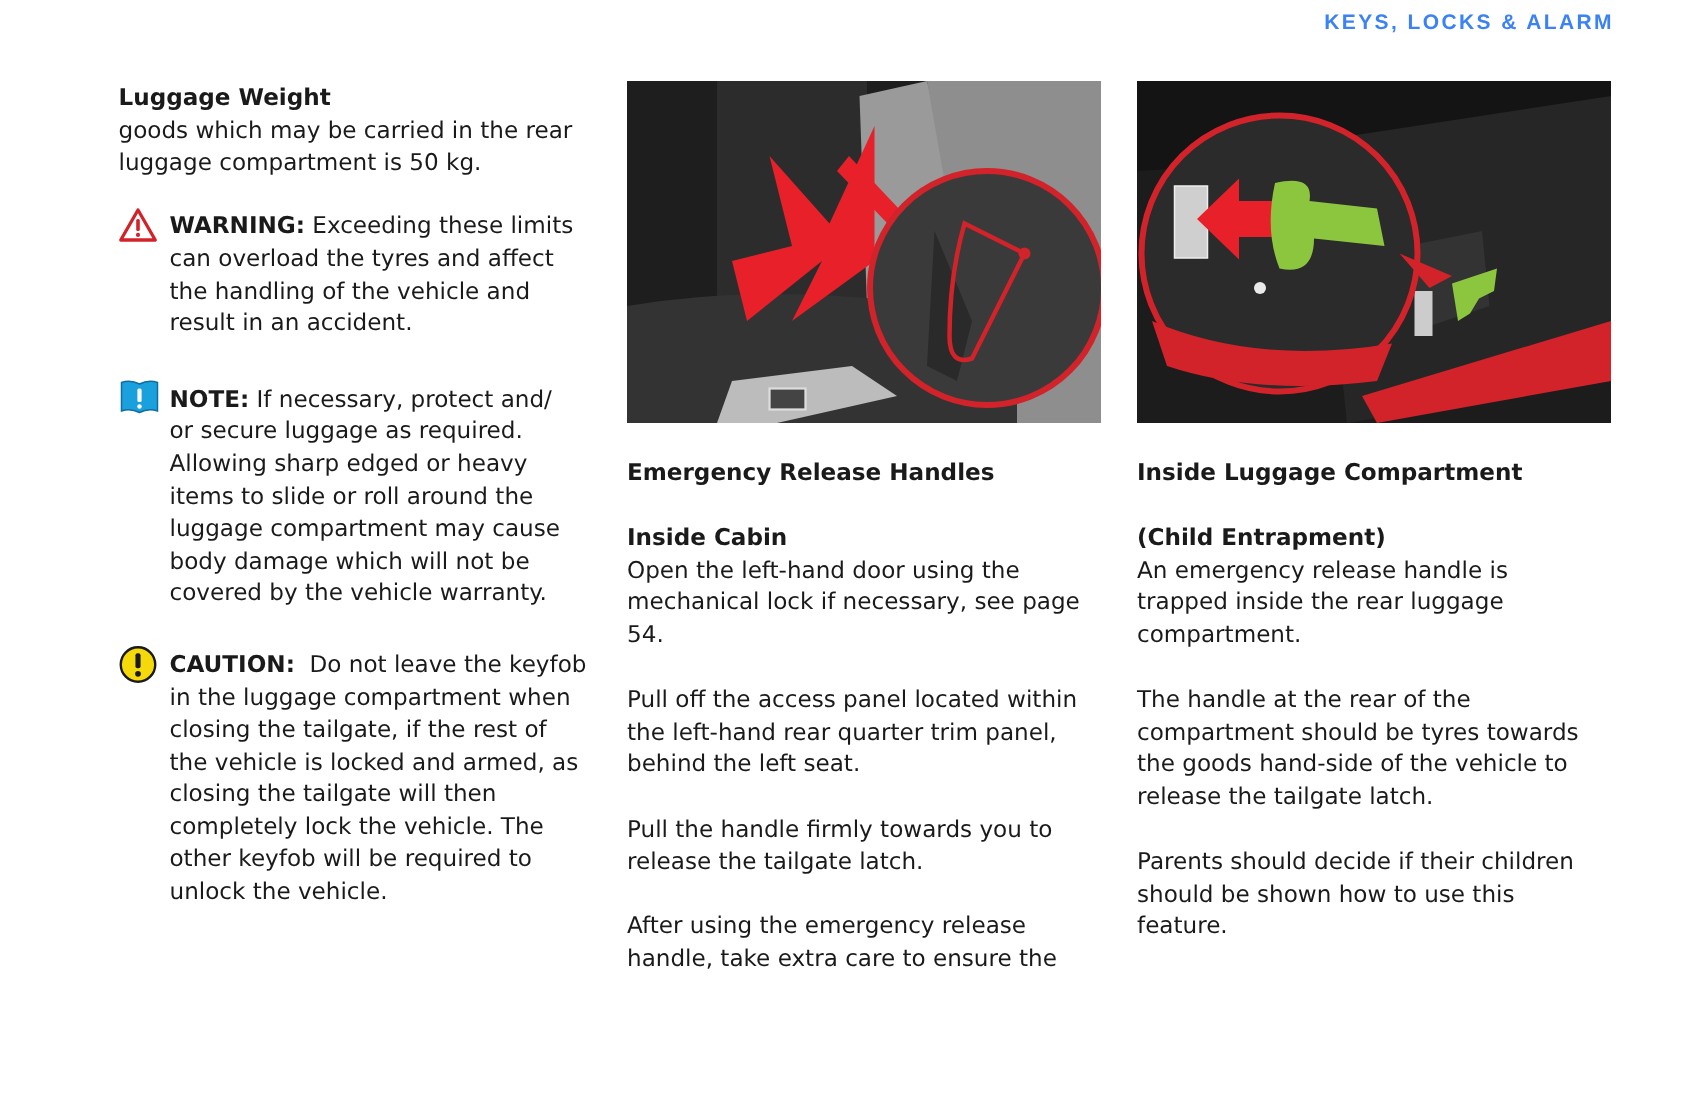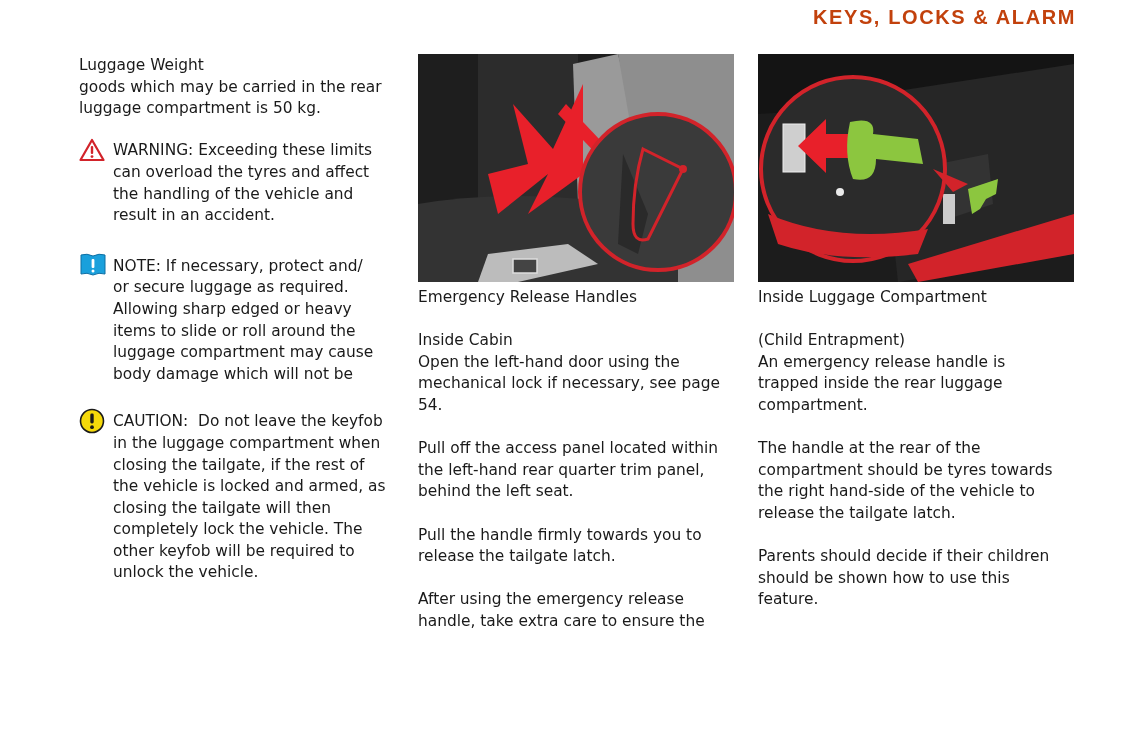"KEYS, LOCKS & ALARM" .header-title { color: #c2410c -> #3b82f6; font-size: 20px -> 14px }
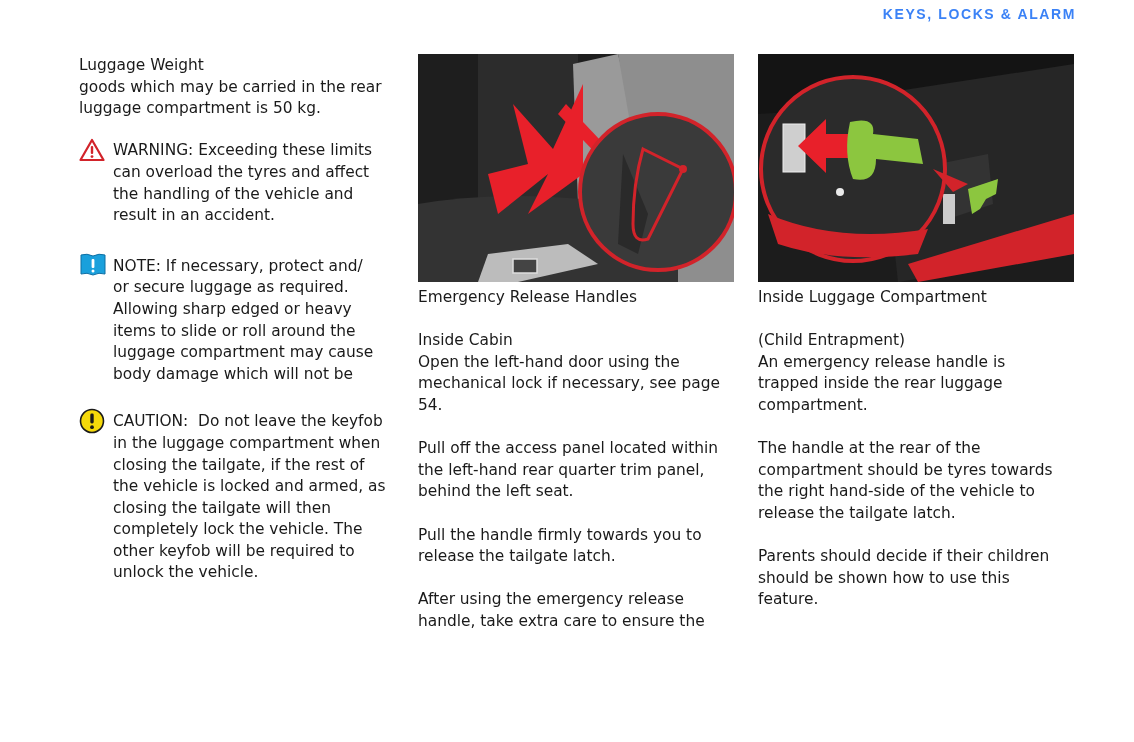"Luggage Weight" .bold { font-weight: normal -> bold }
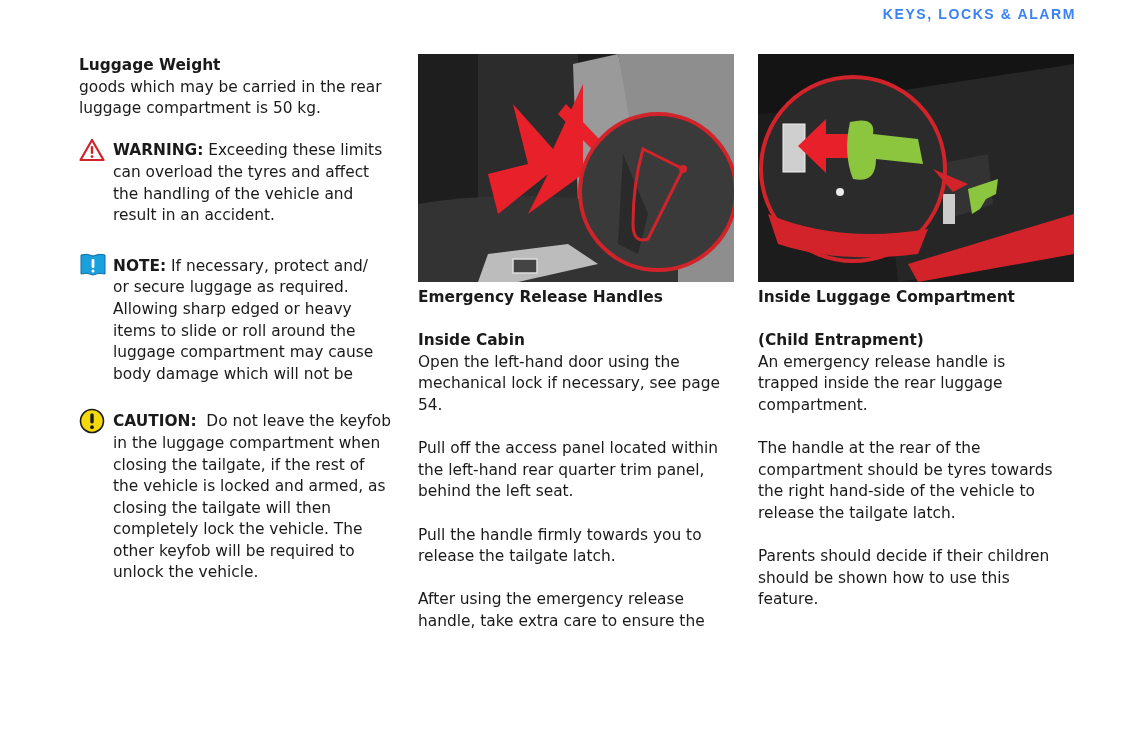"Emergency Release Handles" .caption { margin-top: 5px -> 23px }
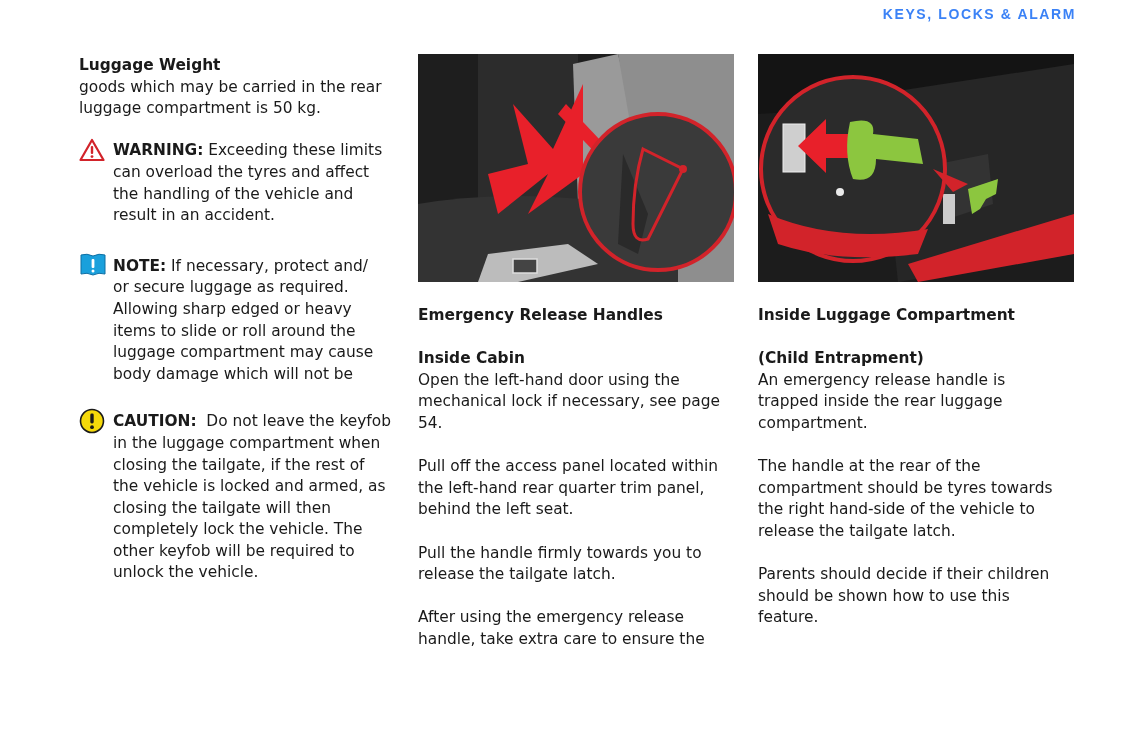"covered by the vehicle warranty." div { html: none -> <div>covered by the vehicle warranty.</div> }
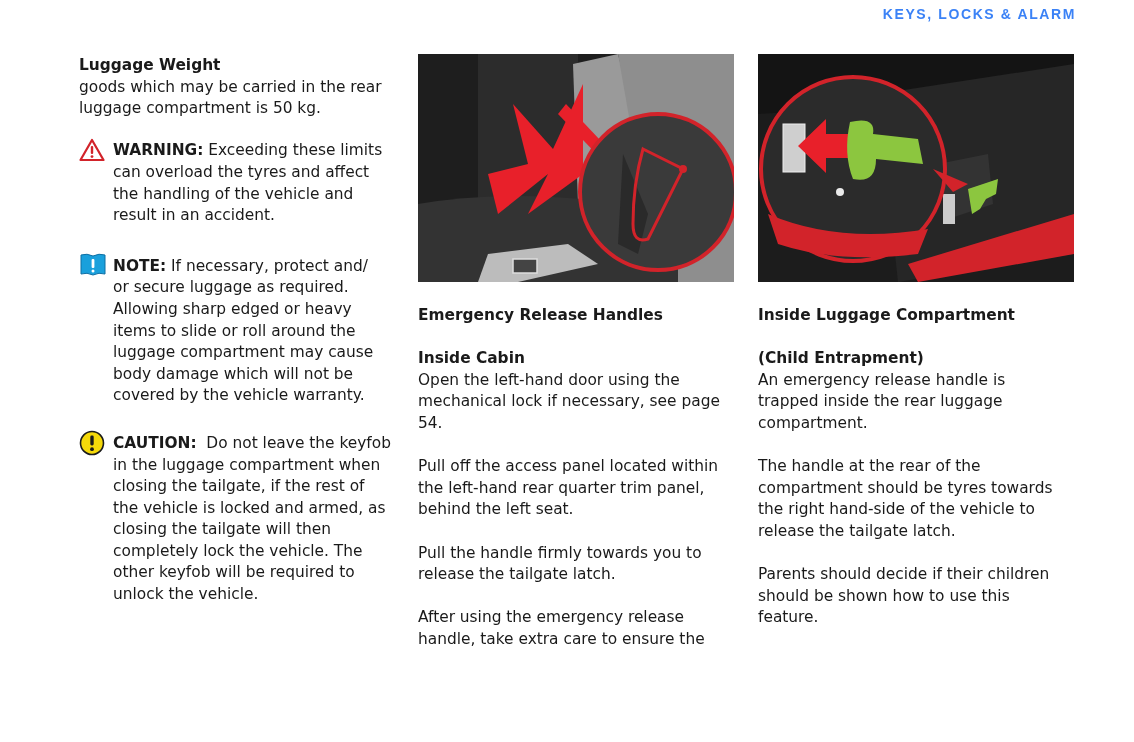"the right hand-side of the" div { text: right -> goods }
